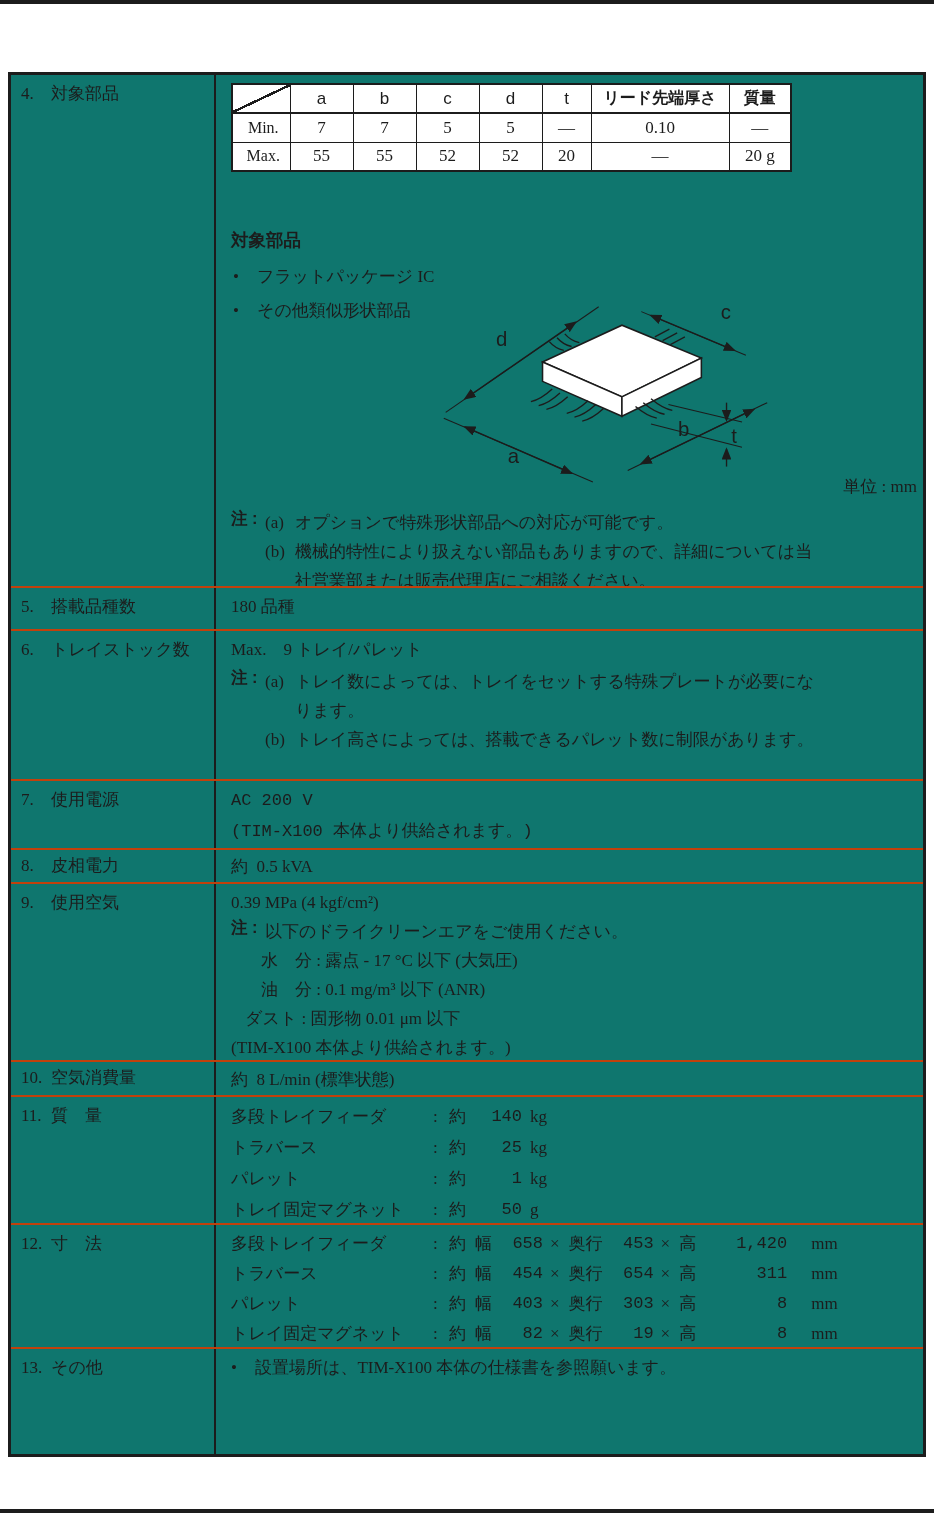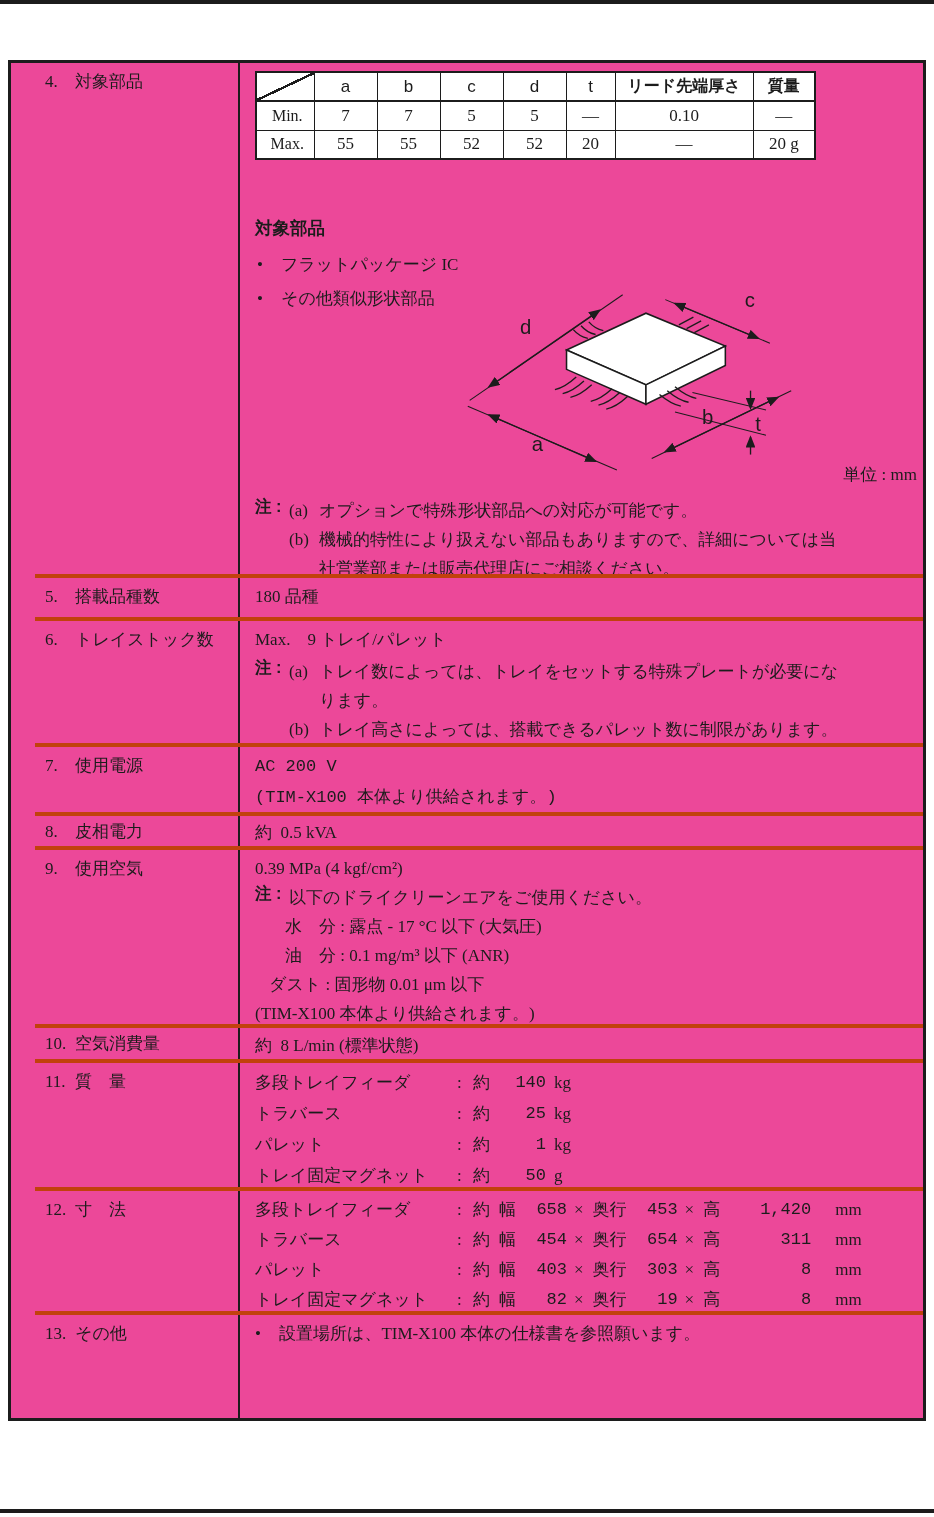"4. 対象部品" .spec-table { background: #ec4899 -> #0f766e; padding-left: 24px -> none; top: 60px -> 72px }
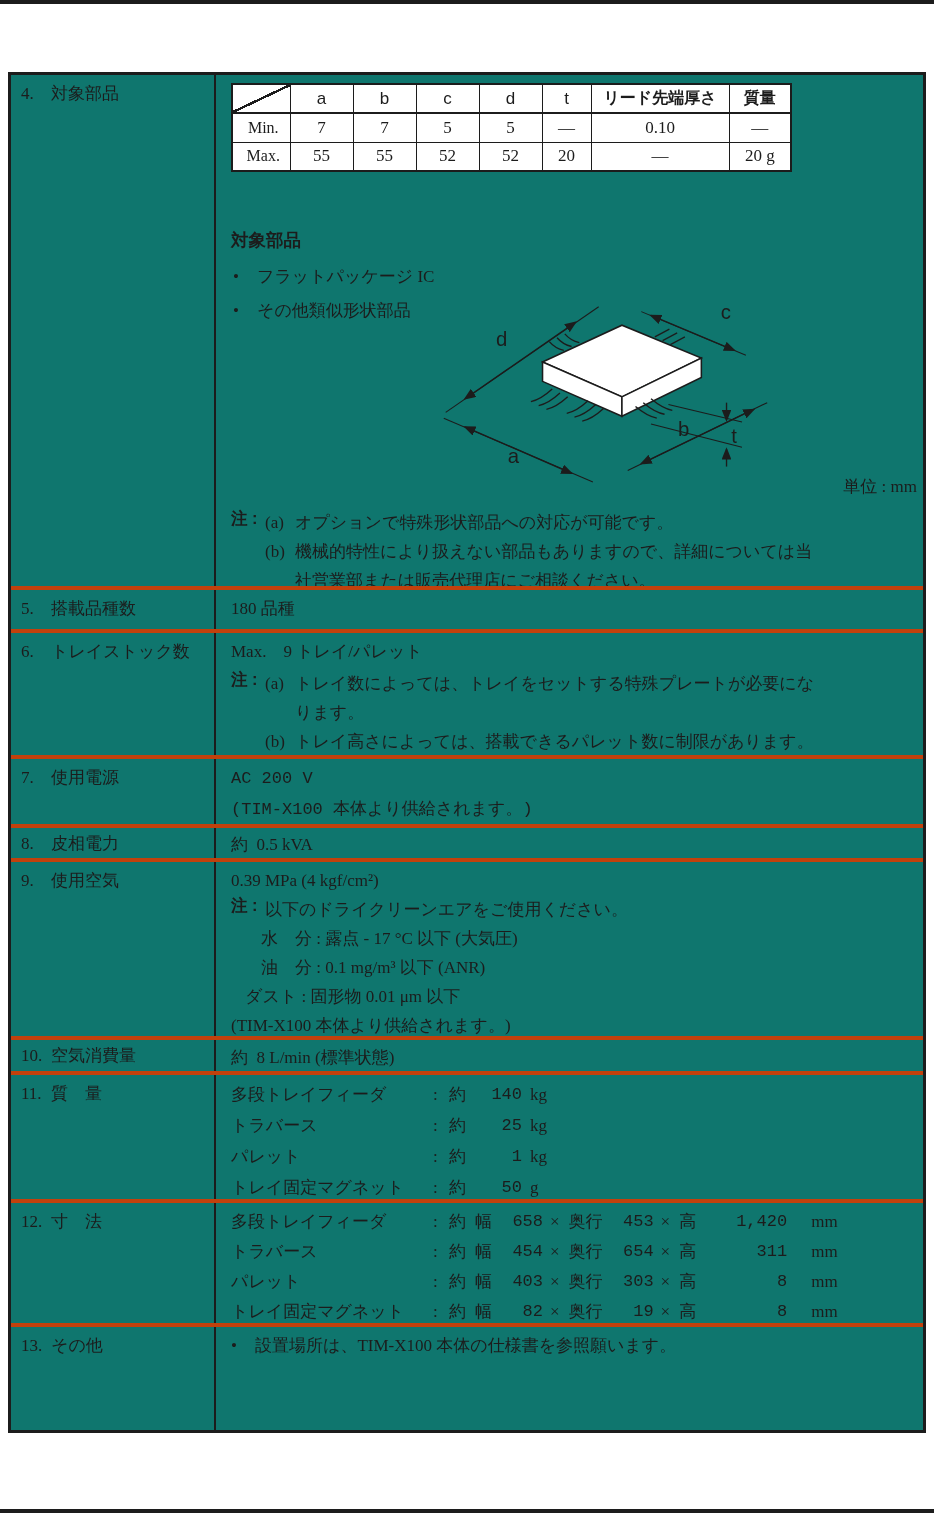"5. 搭載品種数" .srow { border-top: 4px solid #c2410c -> 2px solid #c2410c }
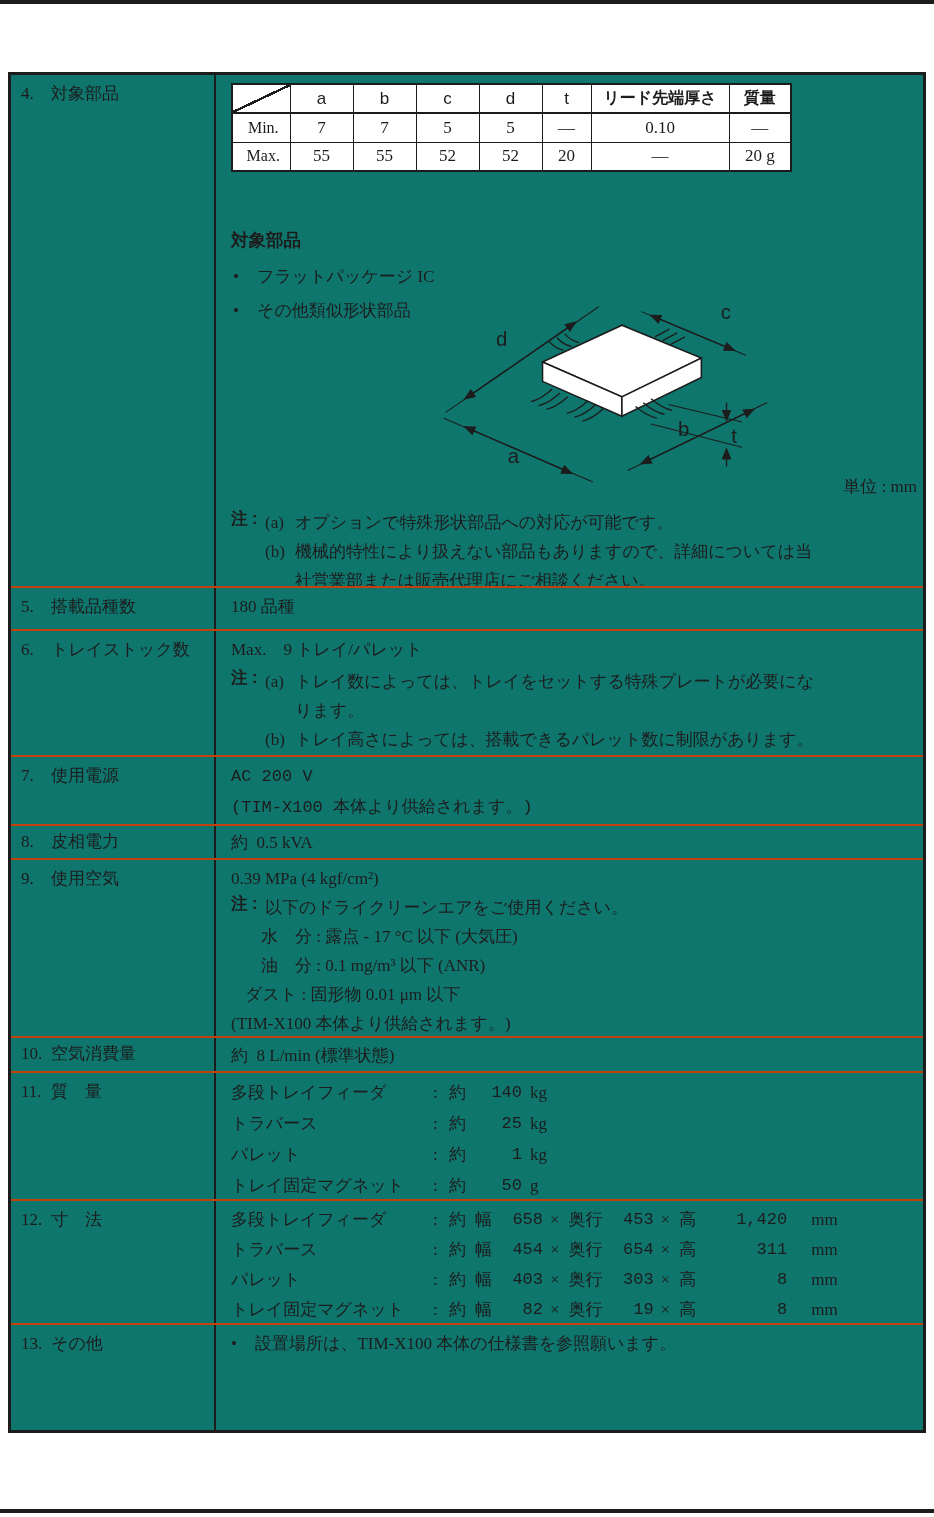"6. トレイストック数" div.srow { height: 126px -> 150px }
